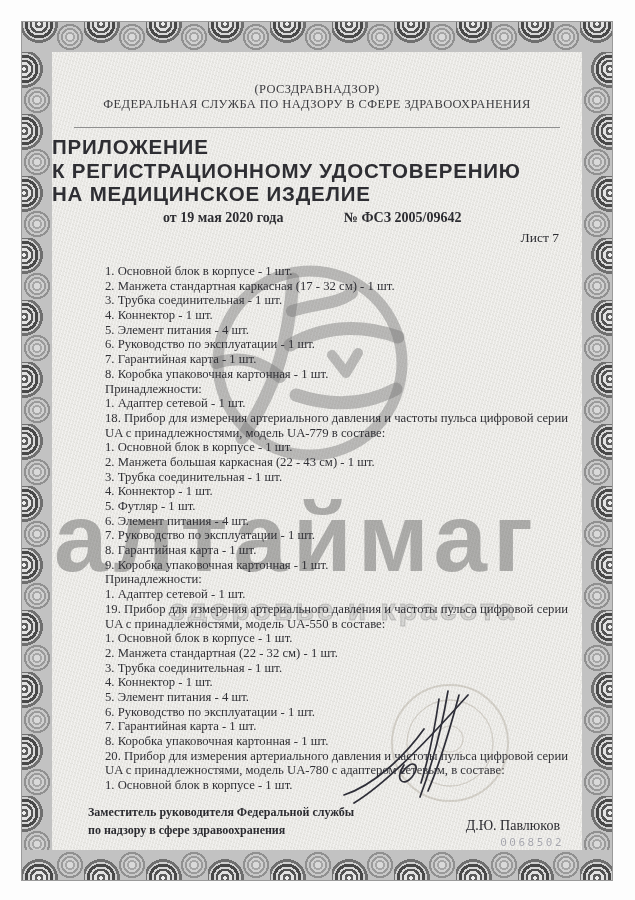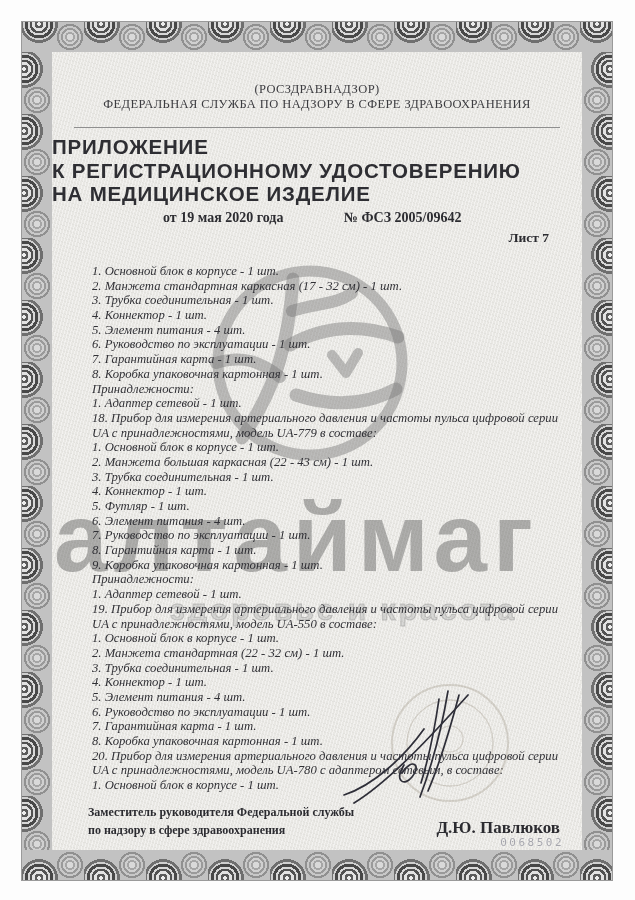"Лист 7" .sheet { font-weight: bold -> normal; right: 33px -> 23px }
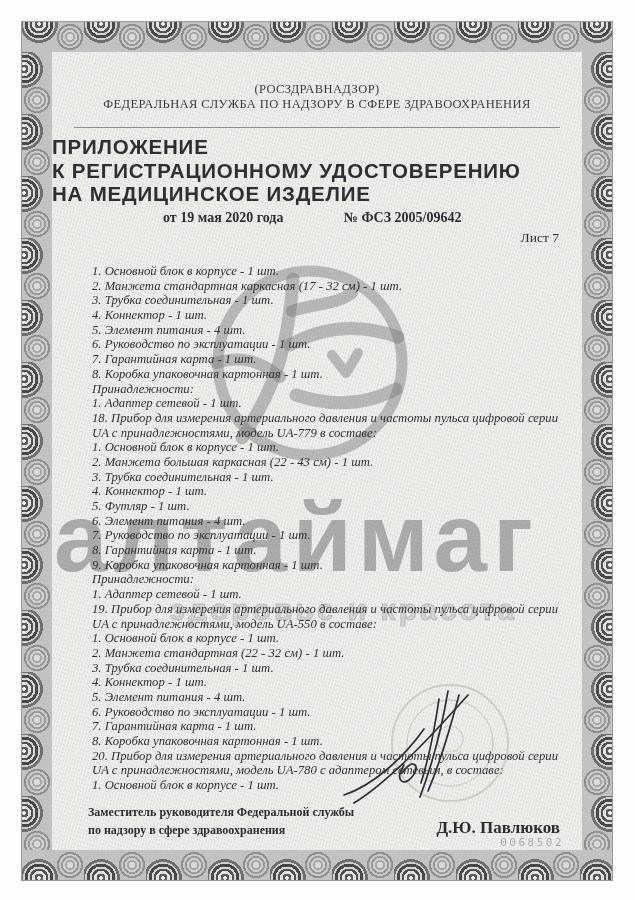"1. Основной блок в корпусе" .list { font-style: italic -> none; left: 40px -> 53px }
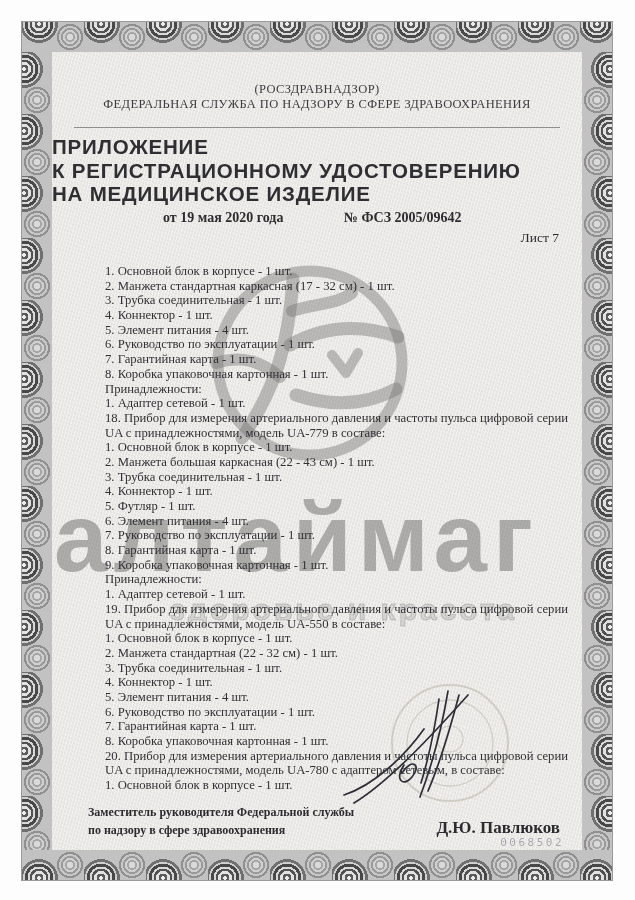"Д.Ю. Павлюков" .signer { font-size: 17px -> 14px; font-weight: bold -> normal }
